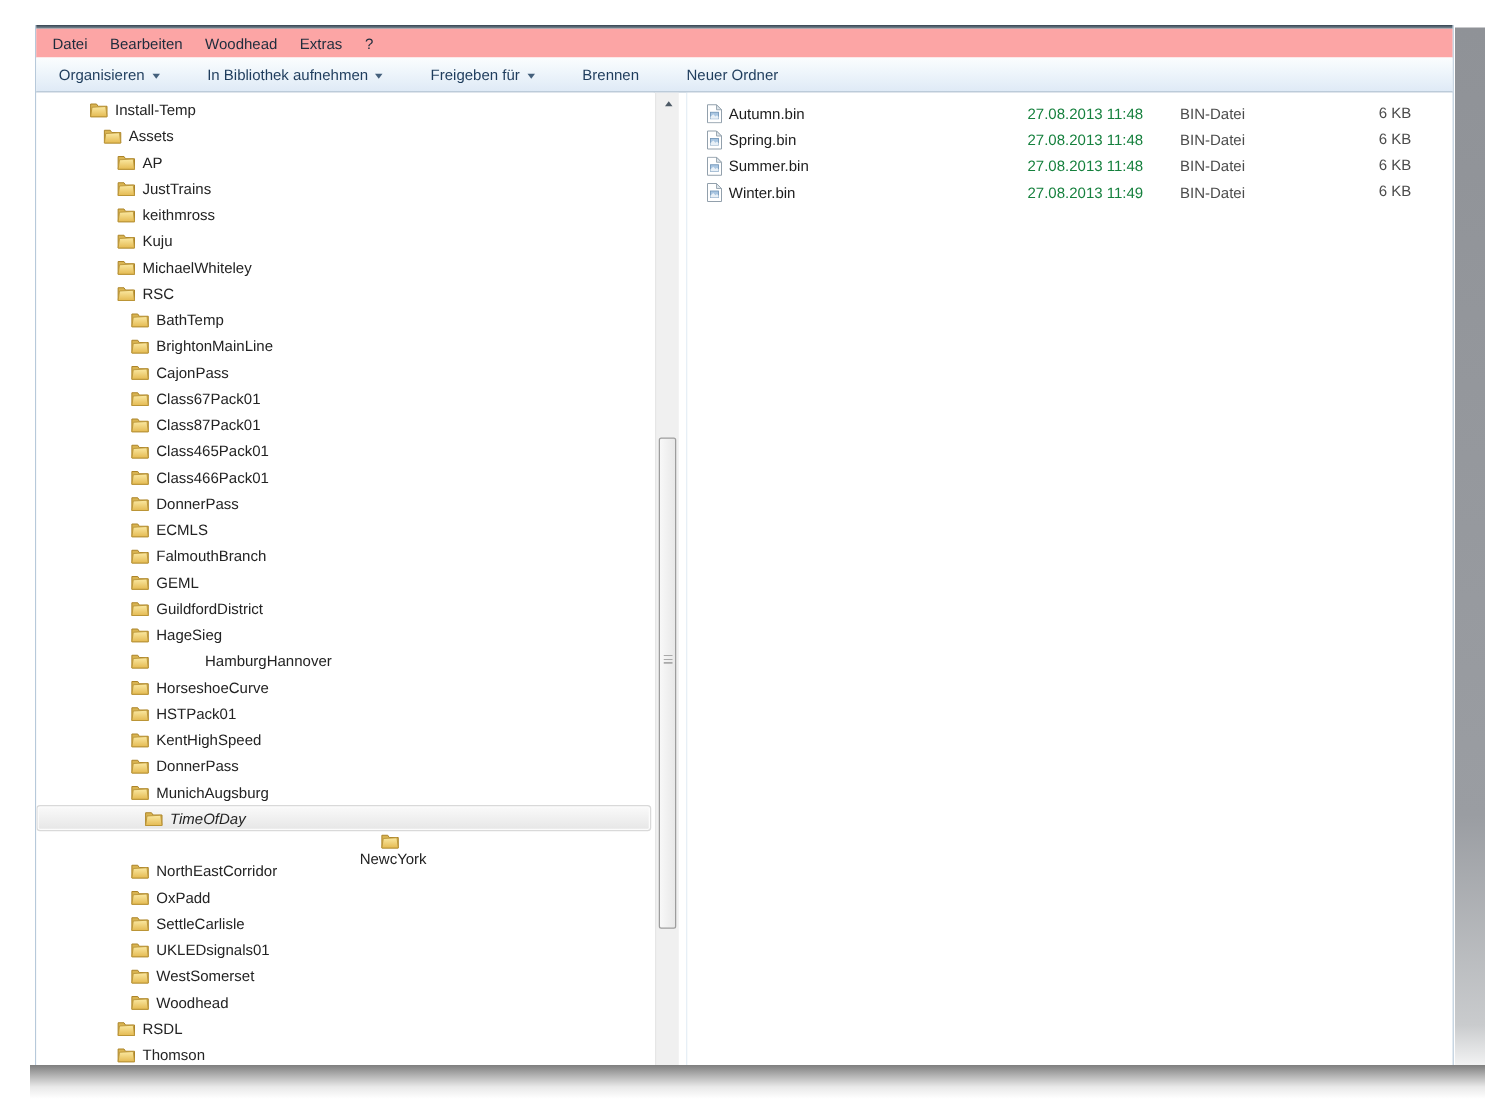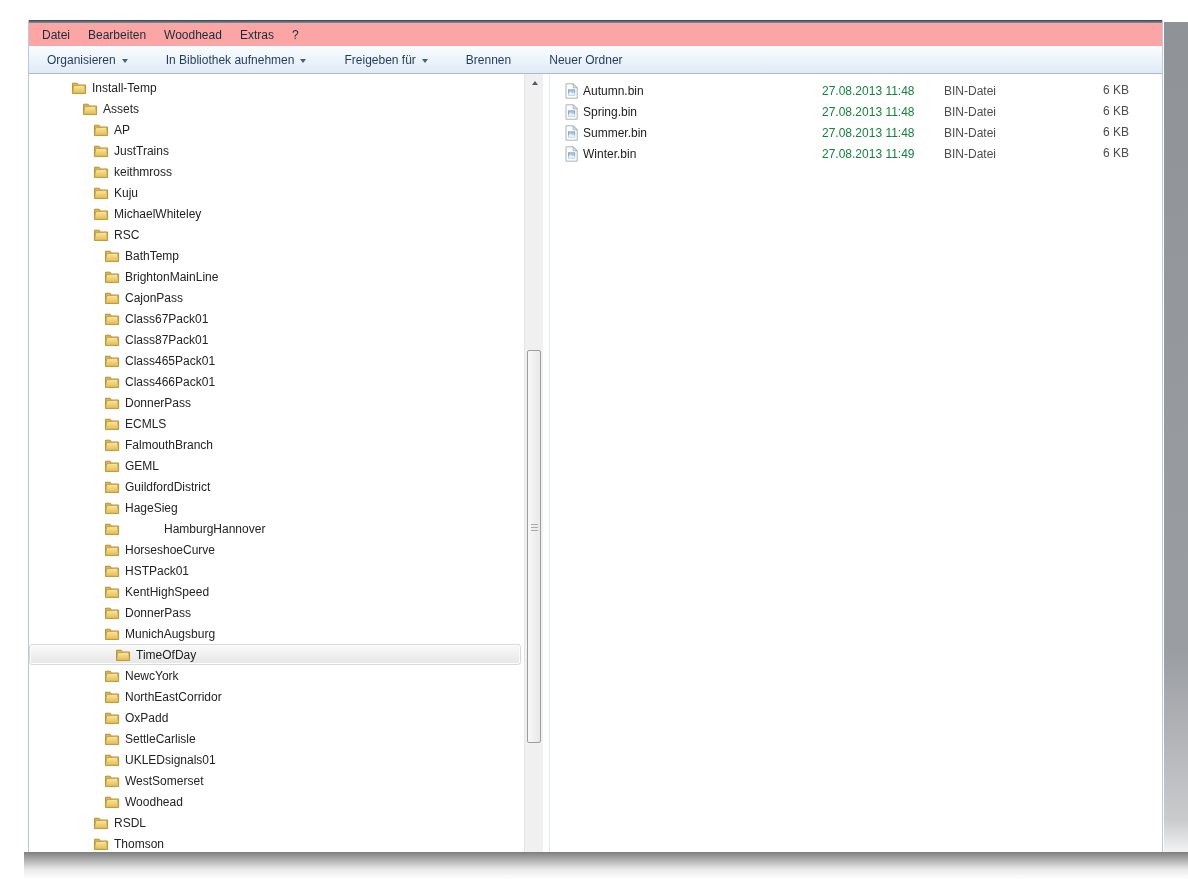"TimeOfDay" div.tree-row { font-style: none -> italic }
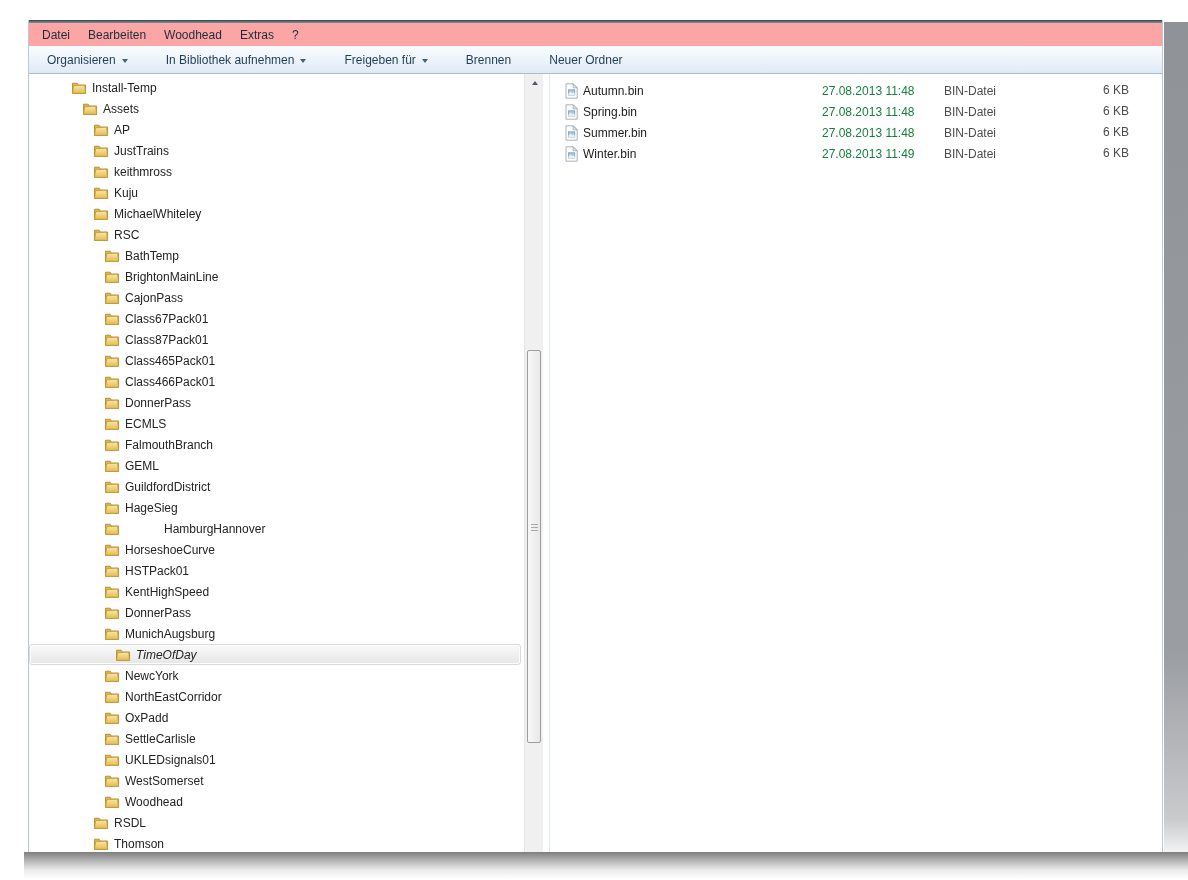"NewcYork" div.tree-row { flex-direction: none -> column }
